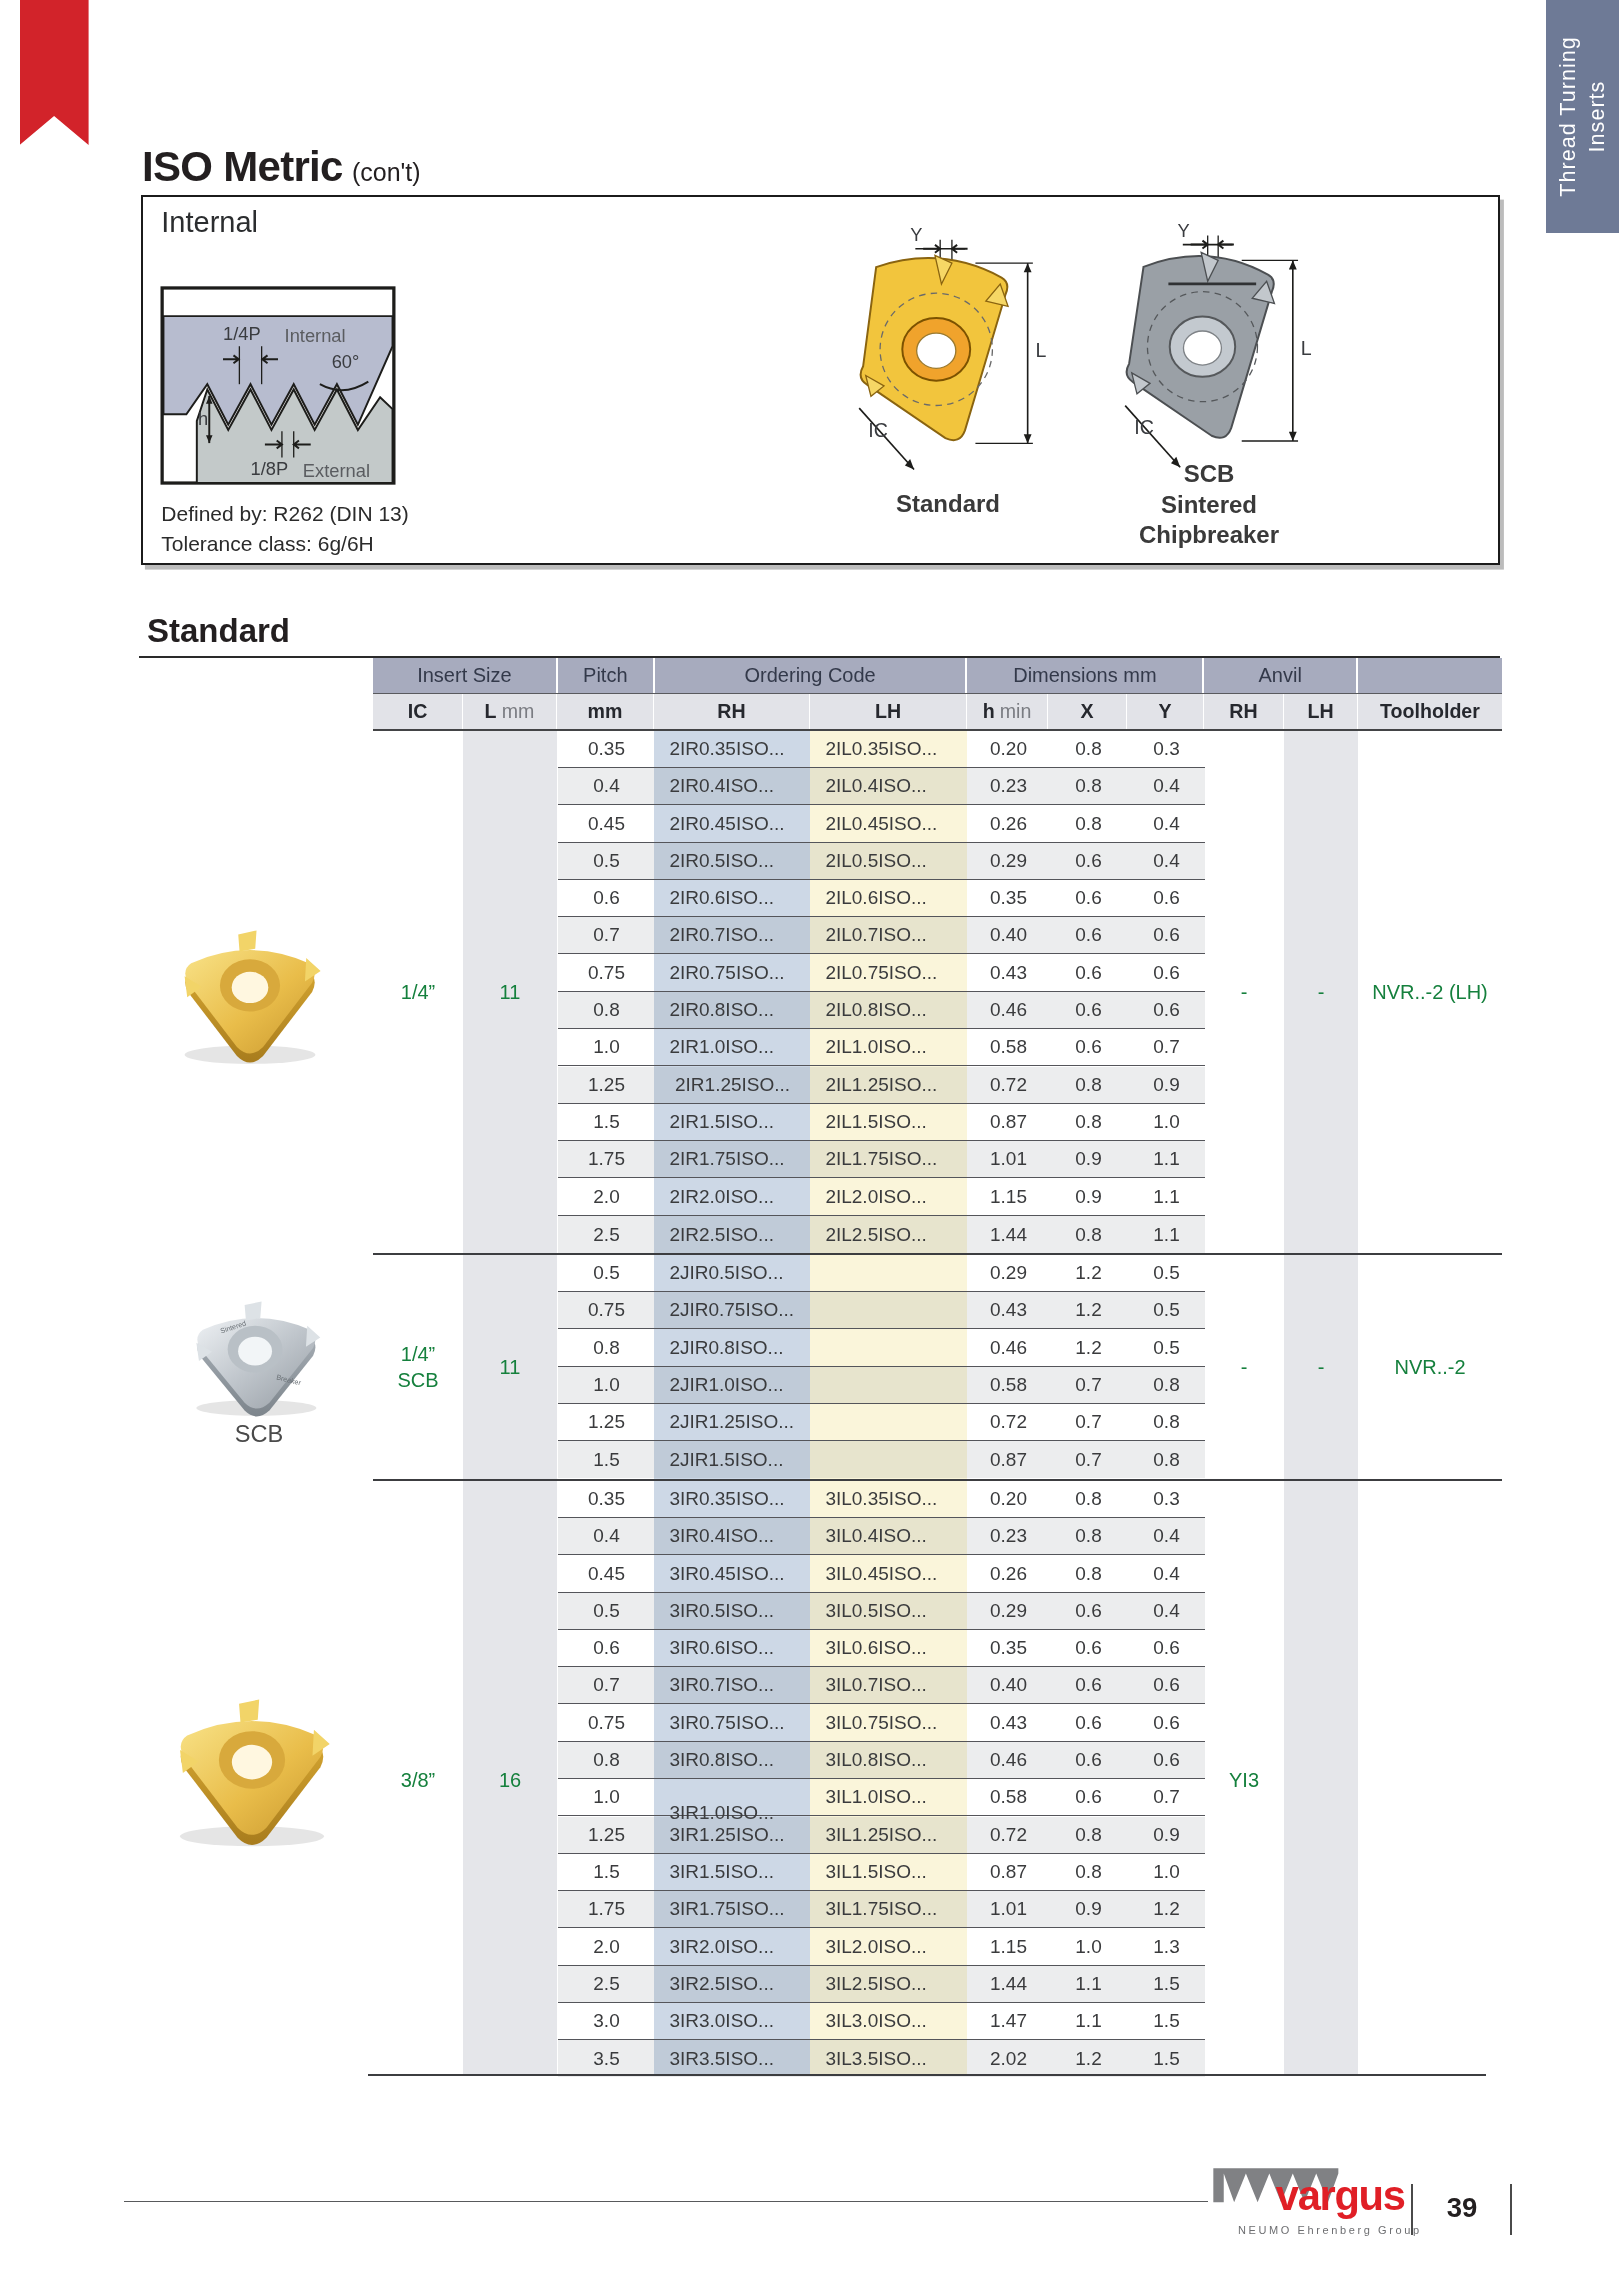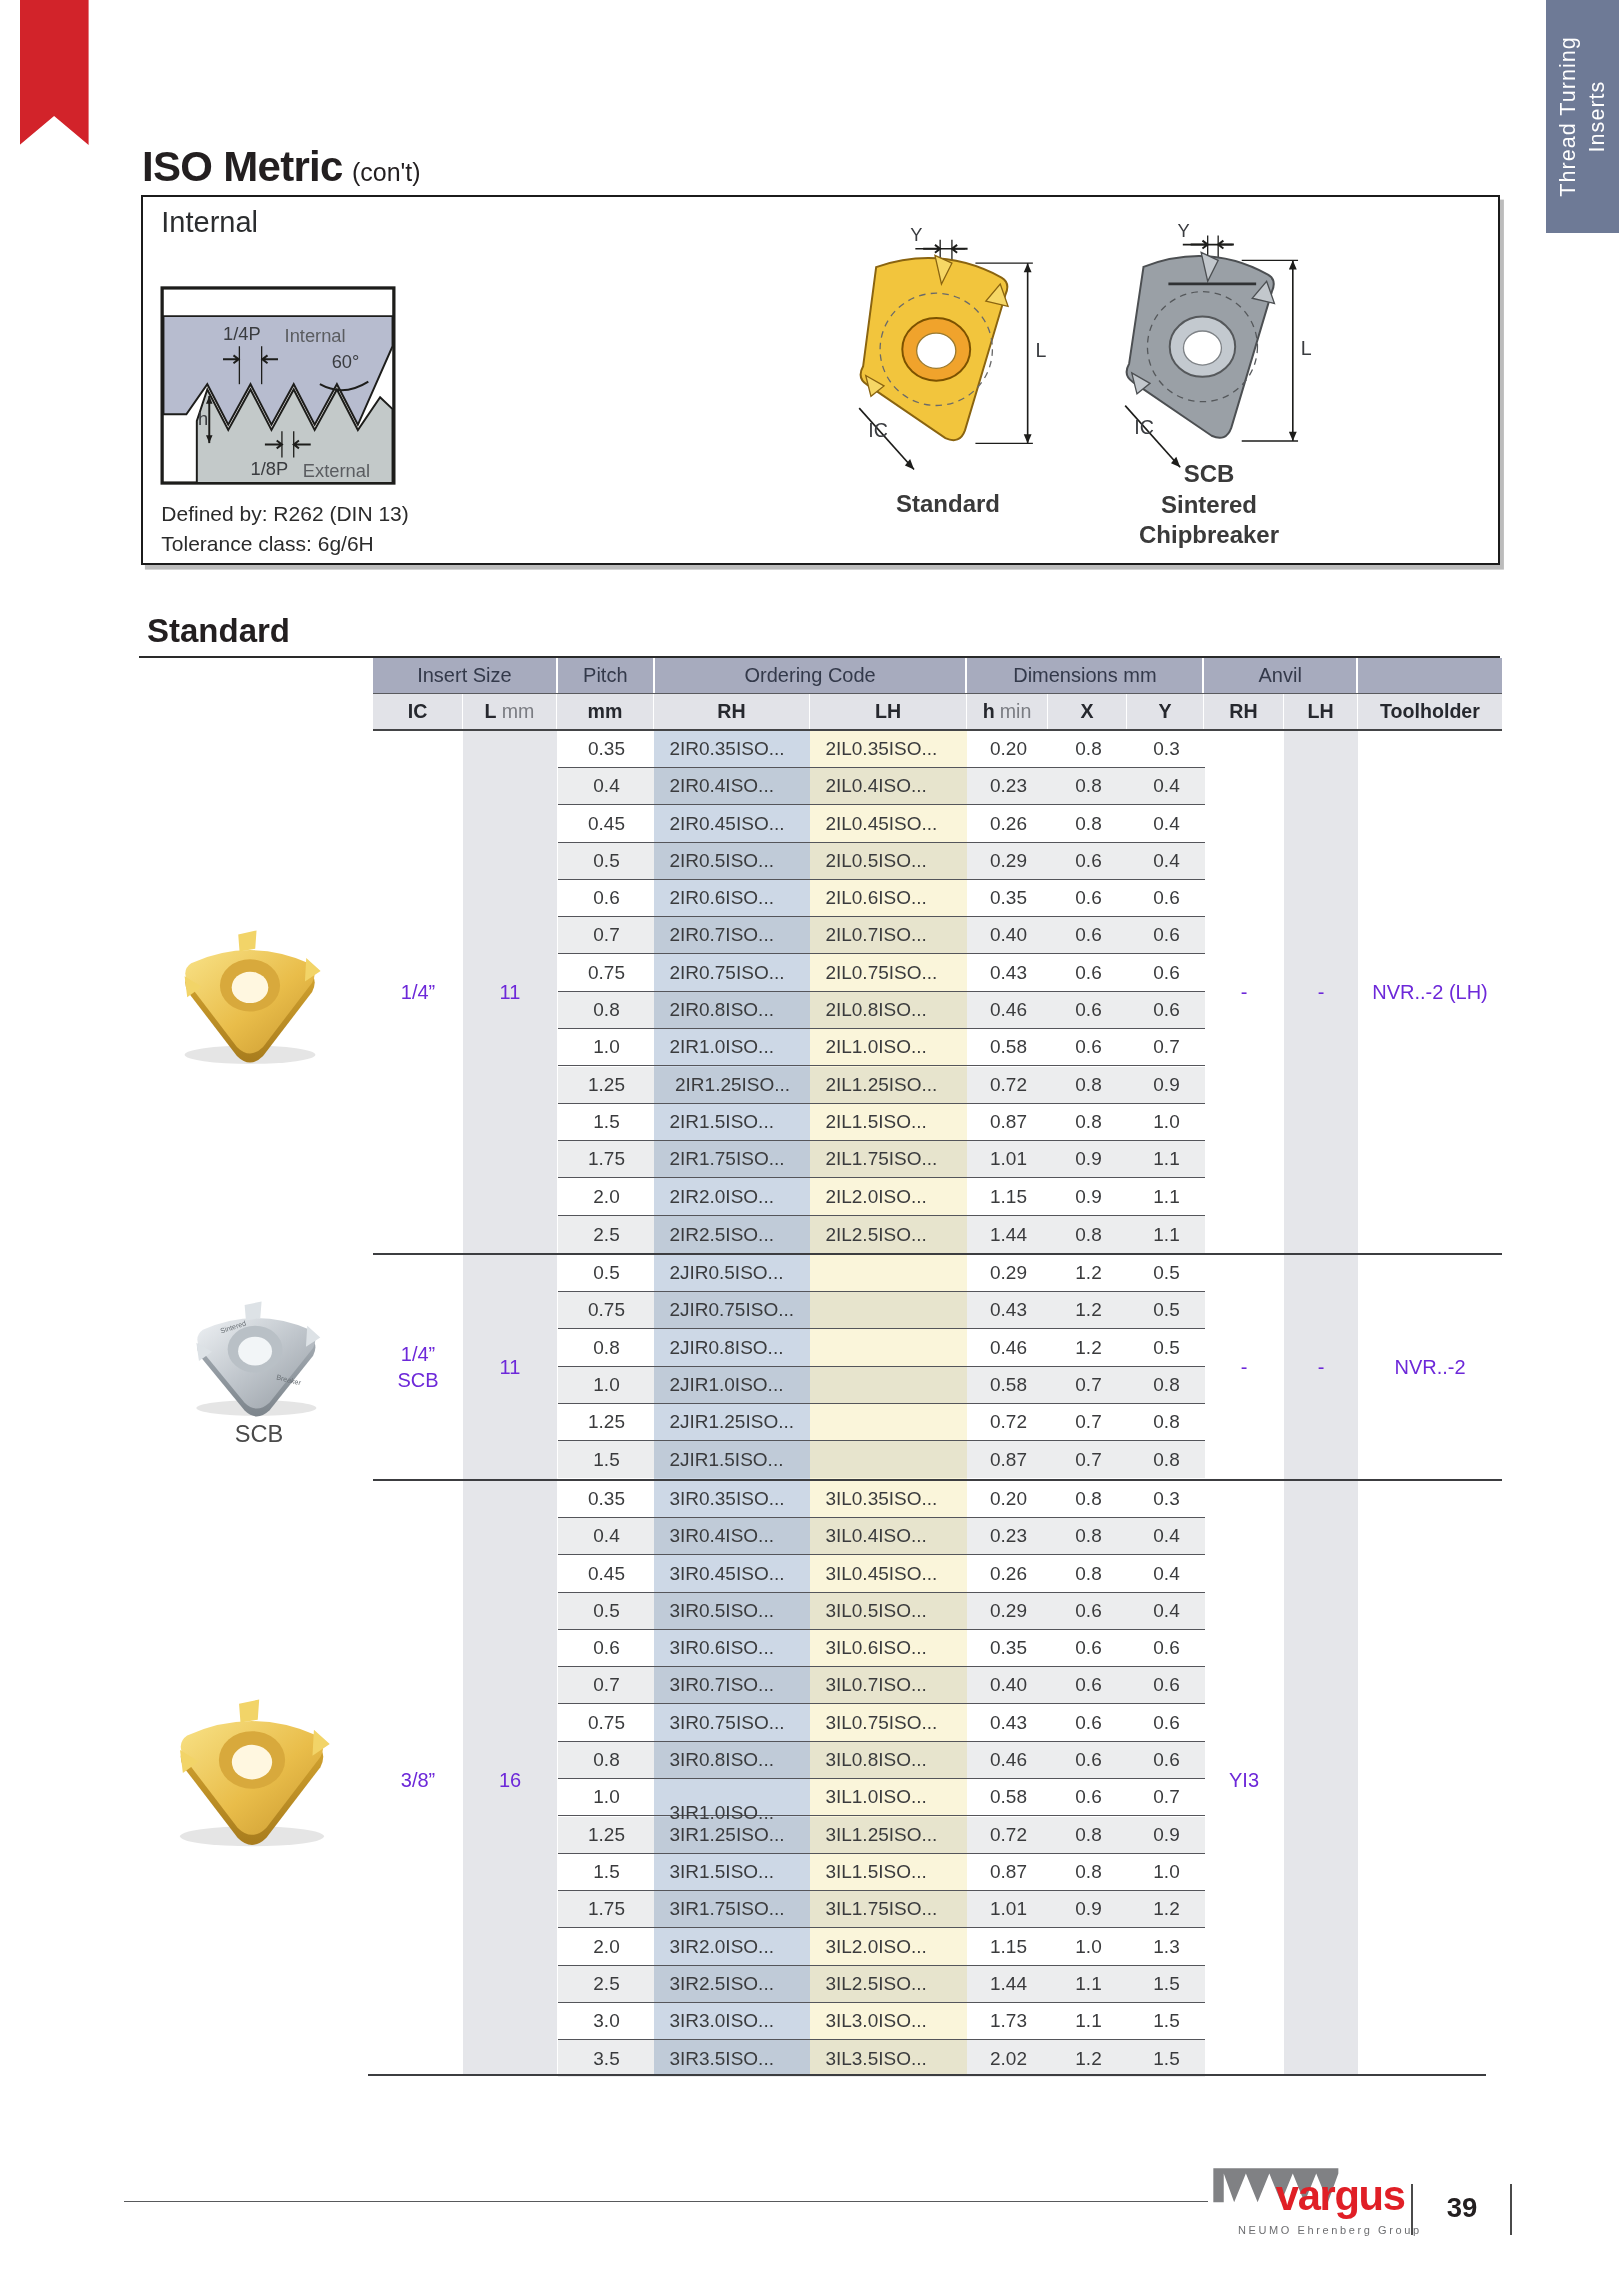"1/4”" .glabel { color: #6d28d9 -> #15803d }
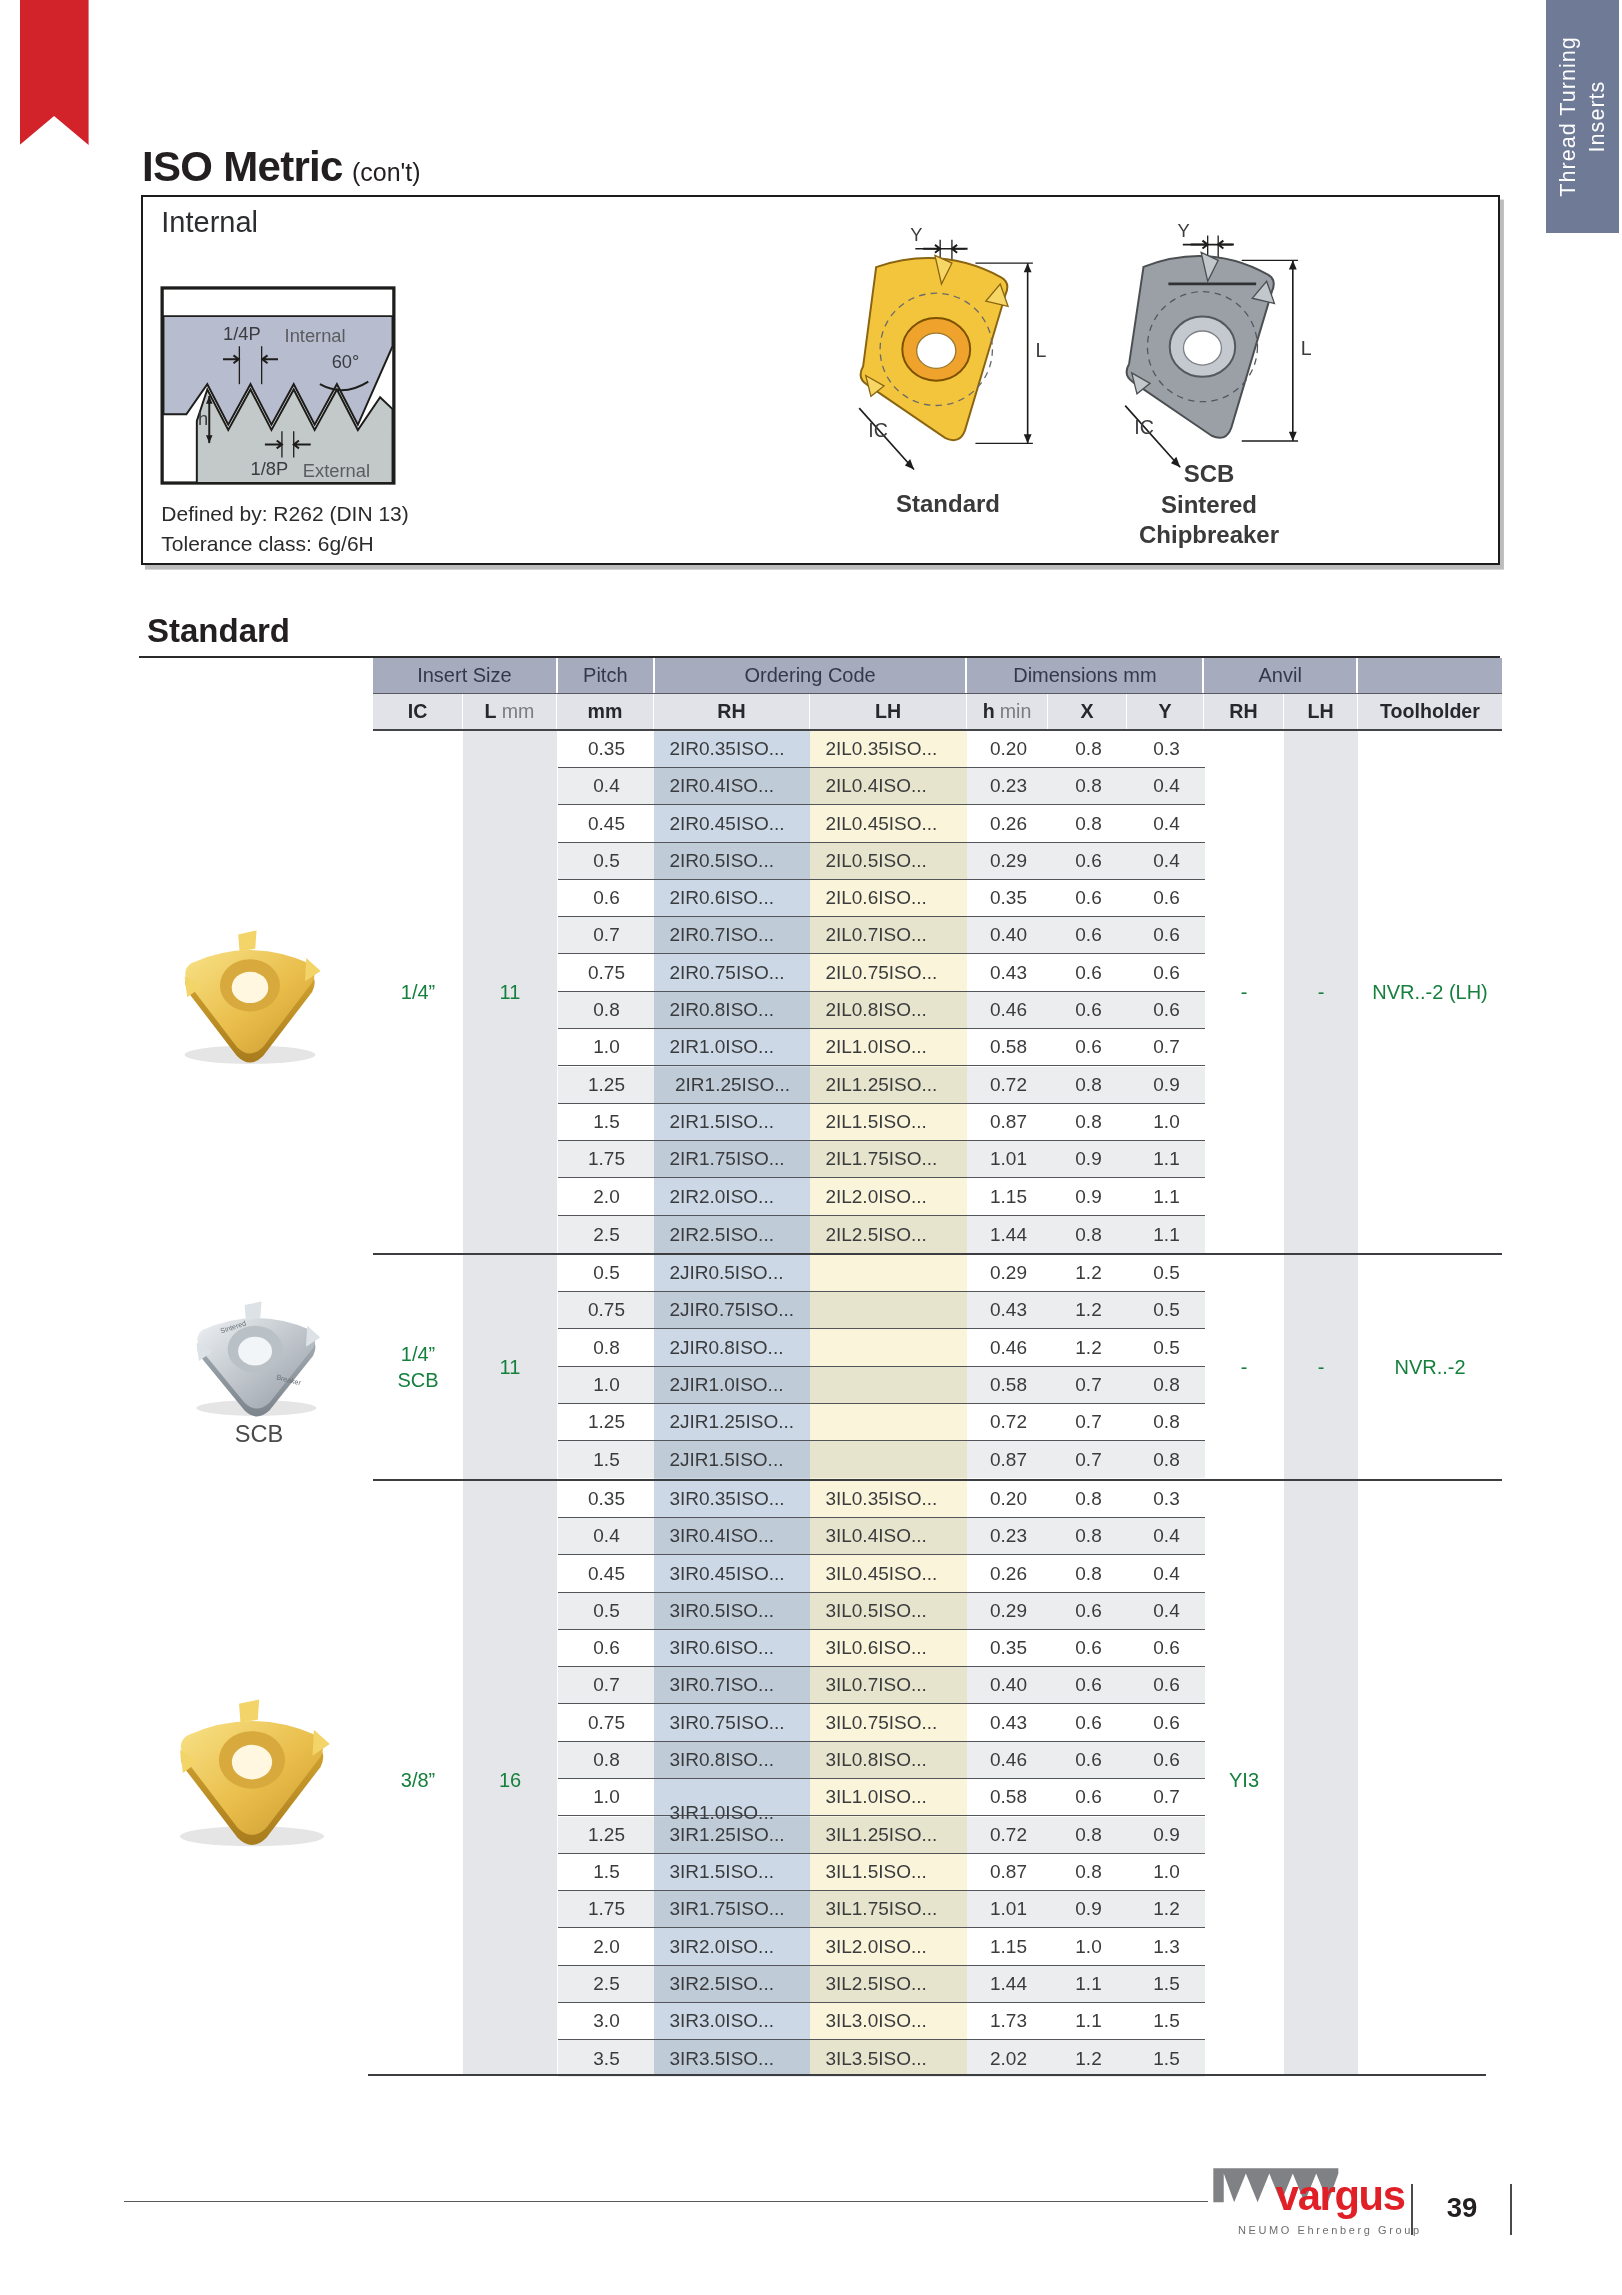"1.73" div.c { text: 1.73 -> 1.47 }
